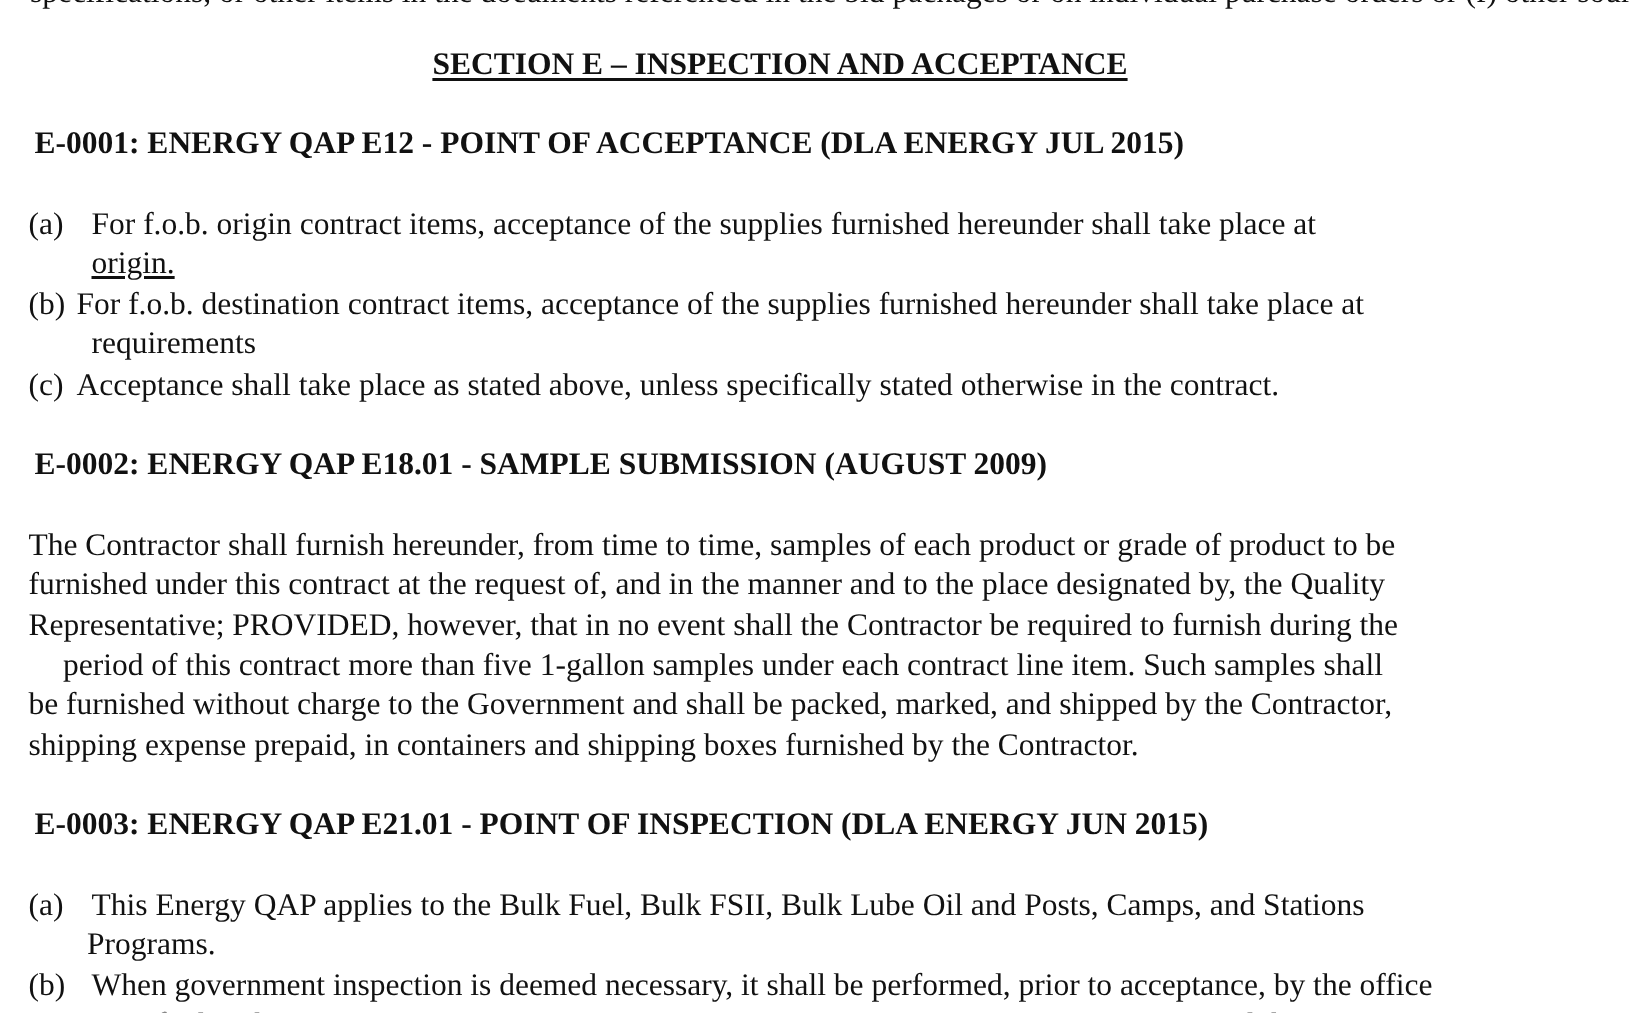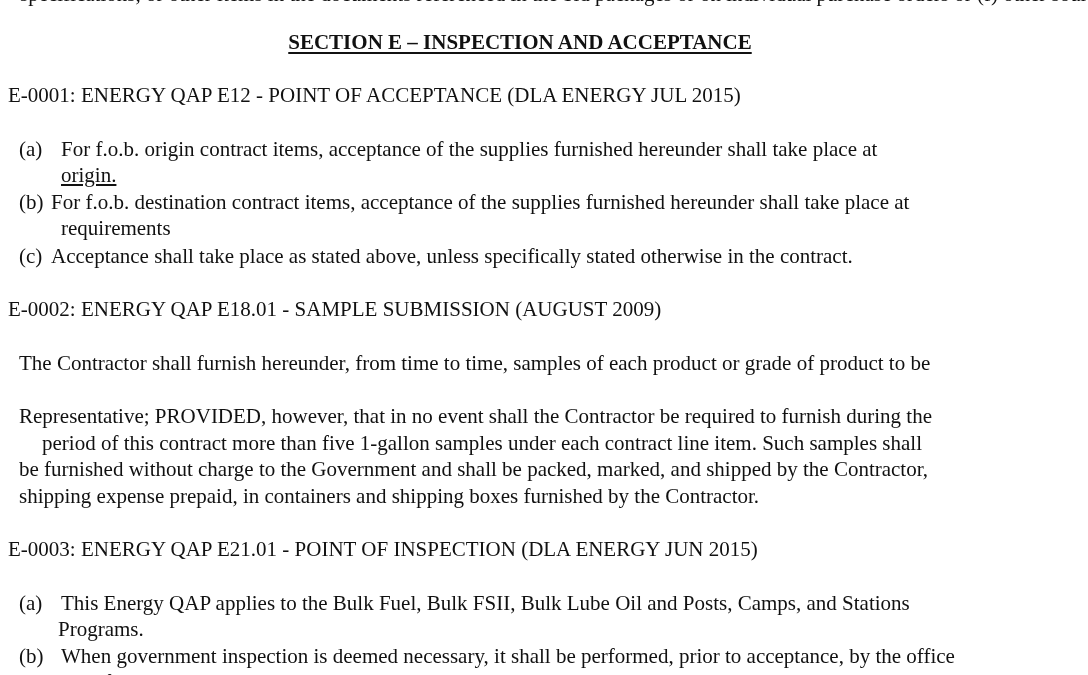"E-0001: ENERGY QAP E12 -" .heading { font-weight: normal -> bold; left: 8px -> 23px }
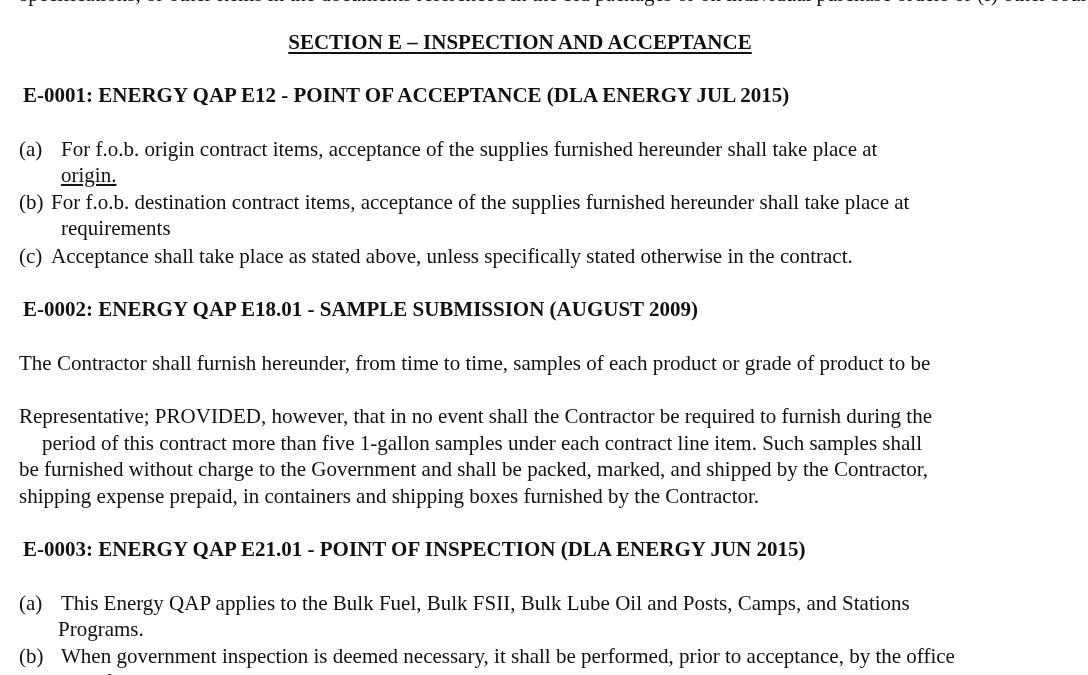"furnished under this contract at" span.line { html: none -> <span>furnished under this contract at the request of, and in the manner and to the place designated by, the Quality</span> }
